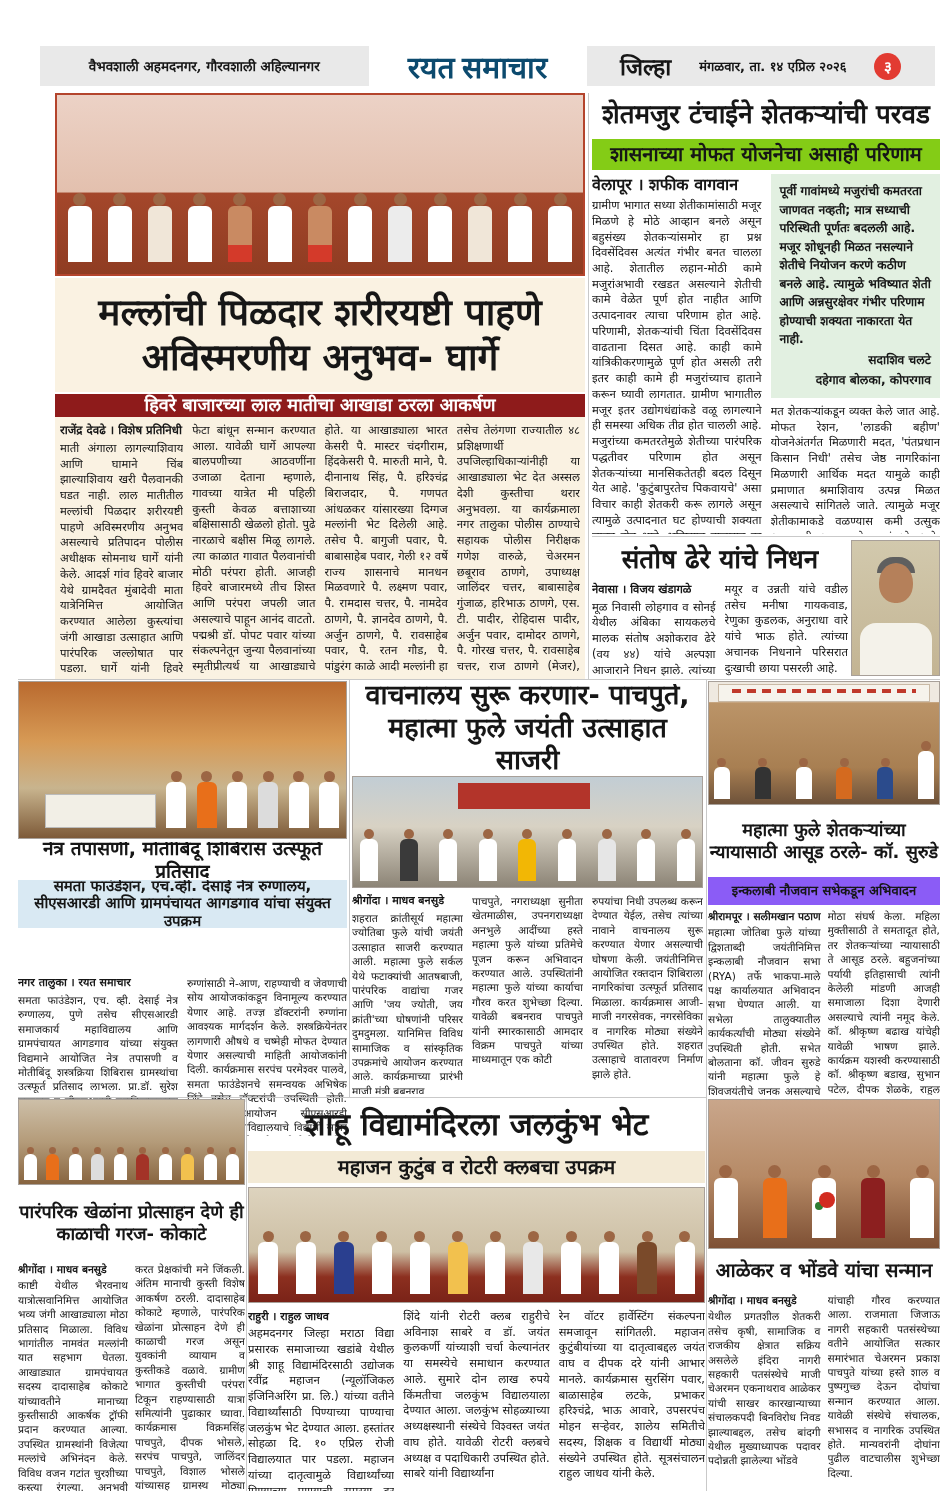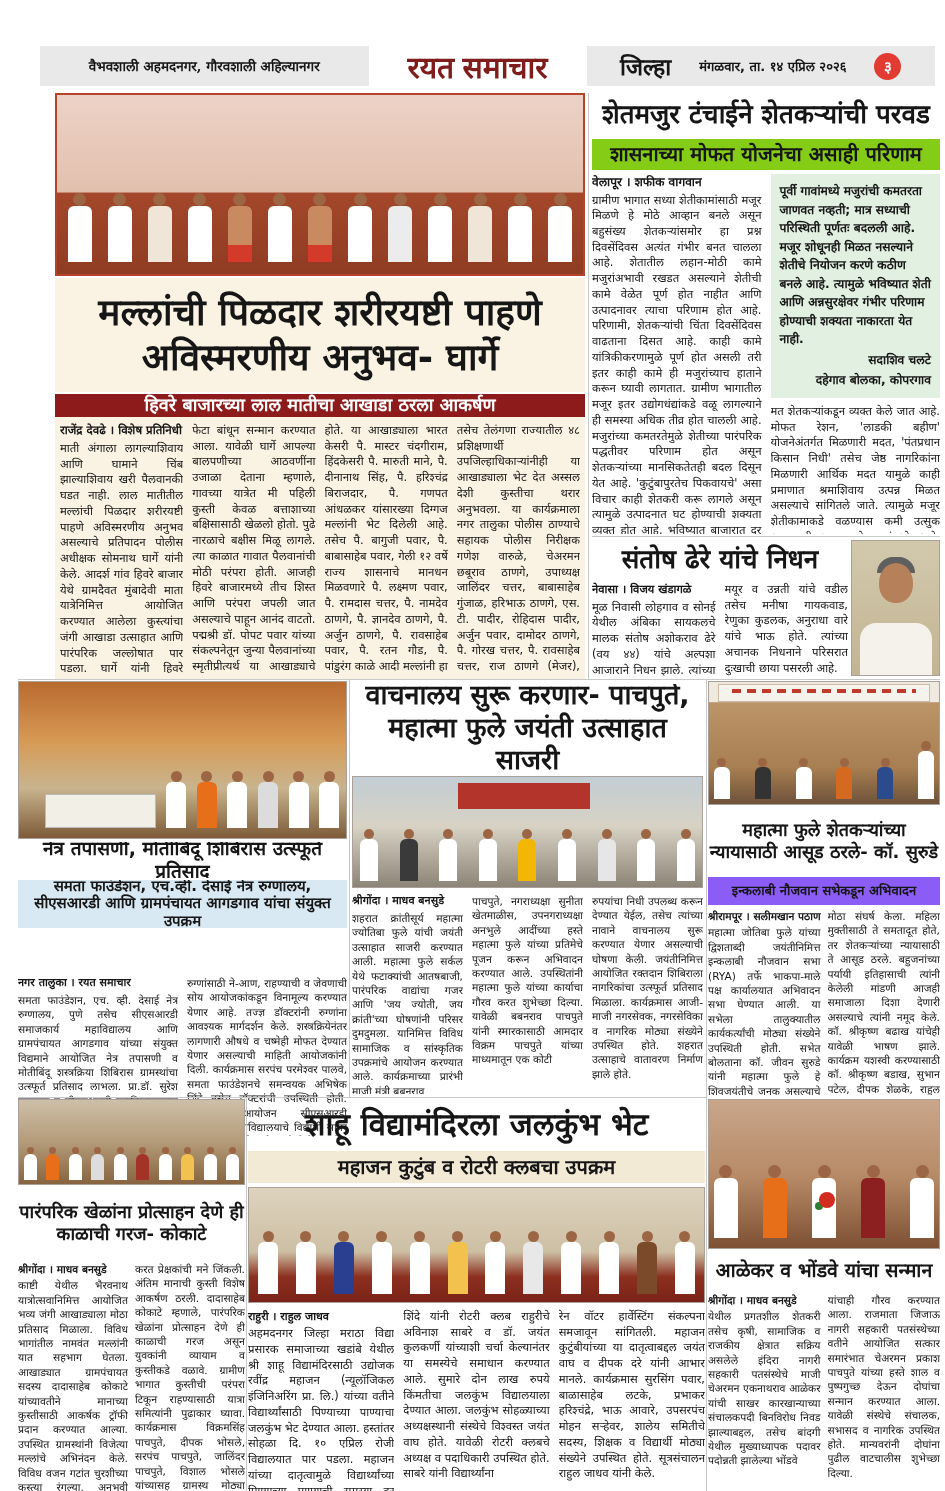"रयत समाचार" .mh-mid { color: #7f1d1d -> #0c4a6e; font-family: Liberation Sans, sans-serif -> Liberation Serif, serif }
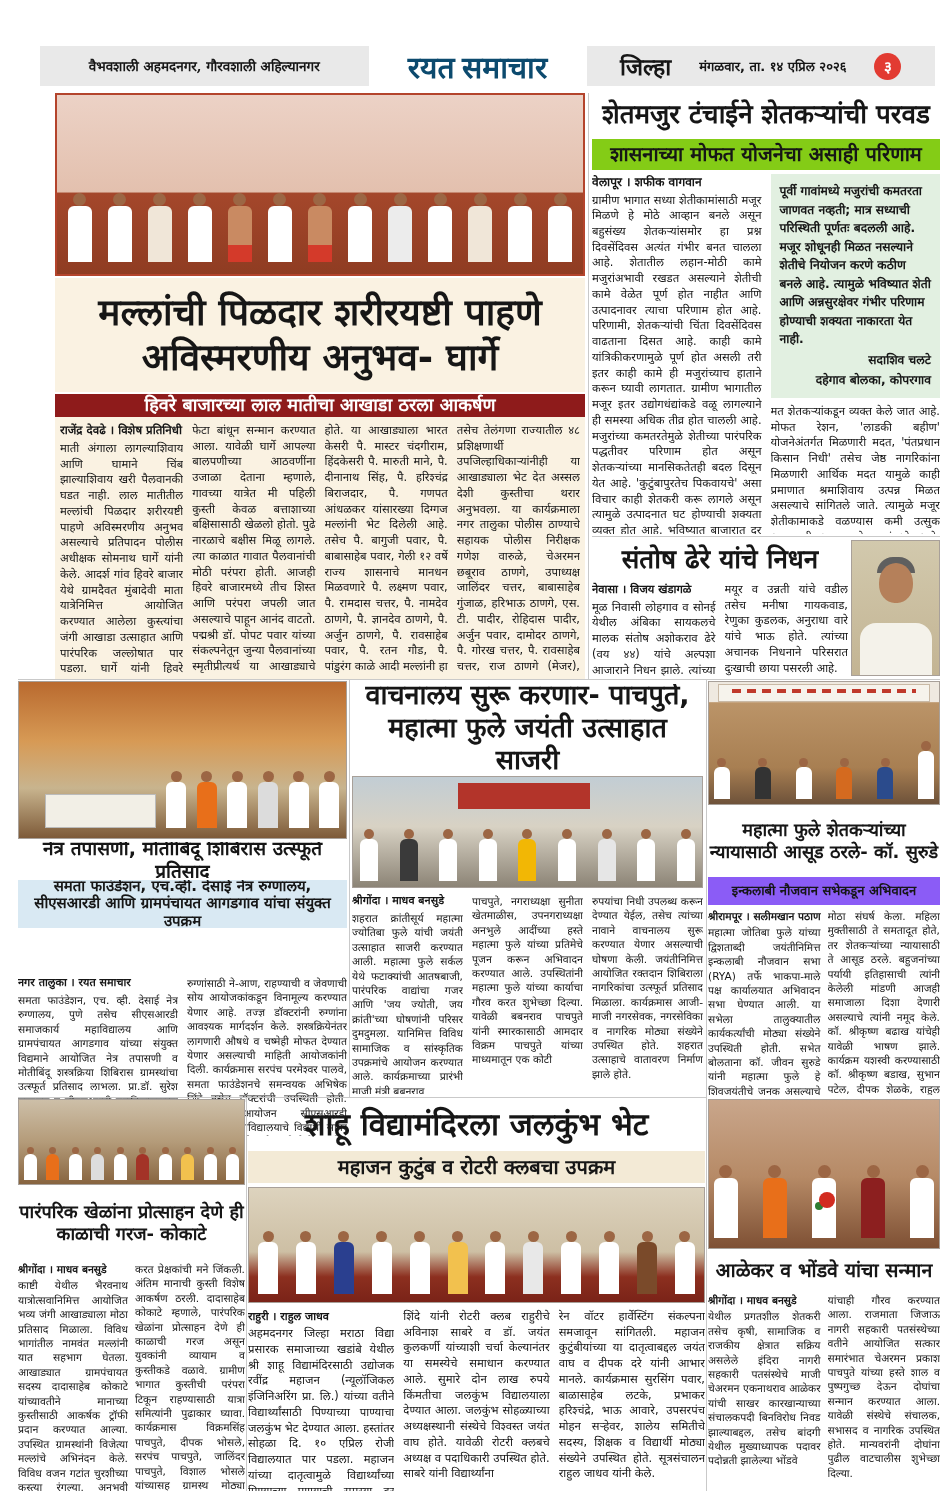"वेलापूर । शफीक वागवान" div.byline { font-size: 12px -> 16px }
